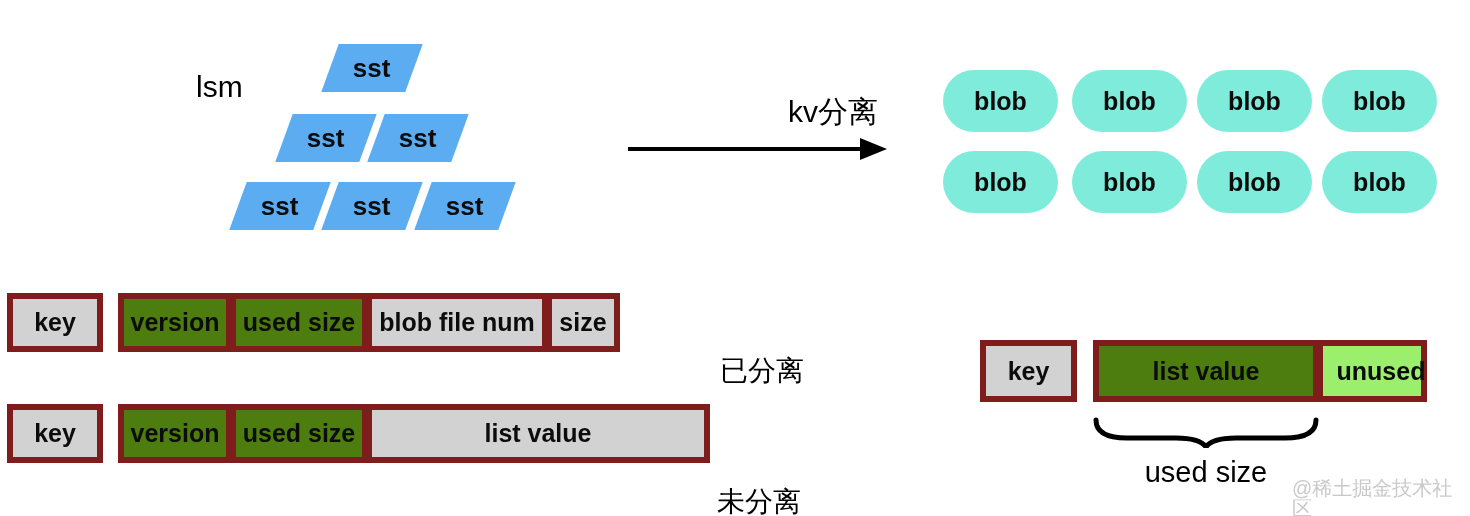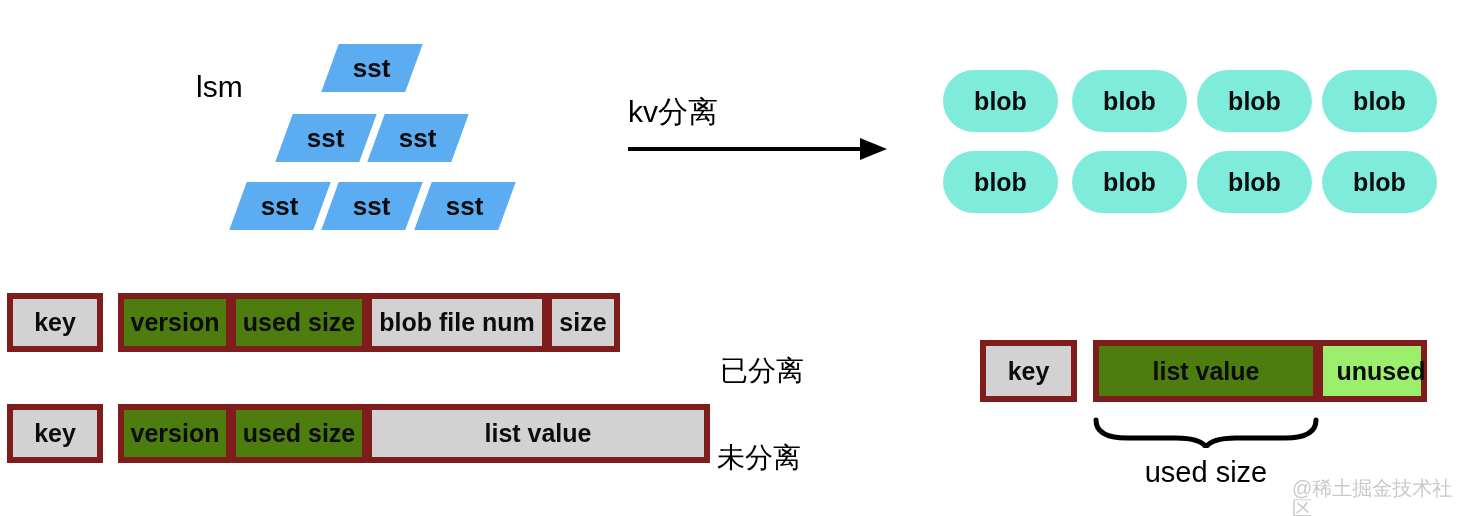"kv分离" .kv-label { text-align: left -> right }
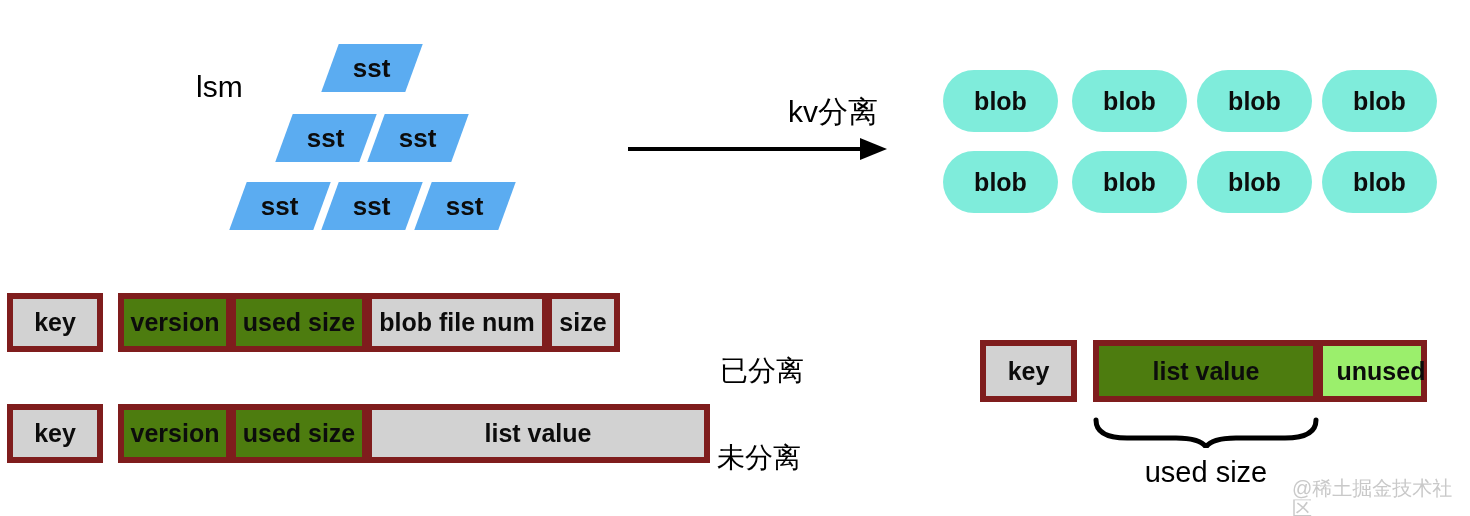"未分离" #tagB { top: 396px -> 440px }
